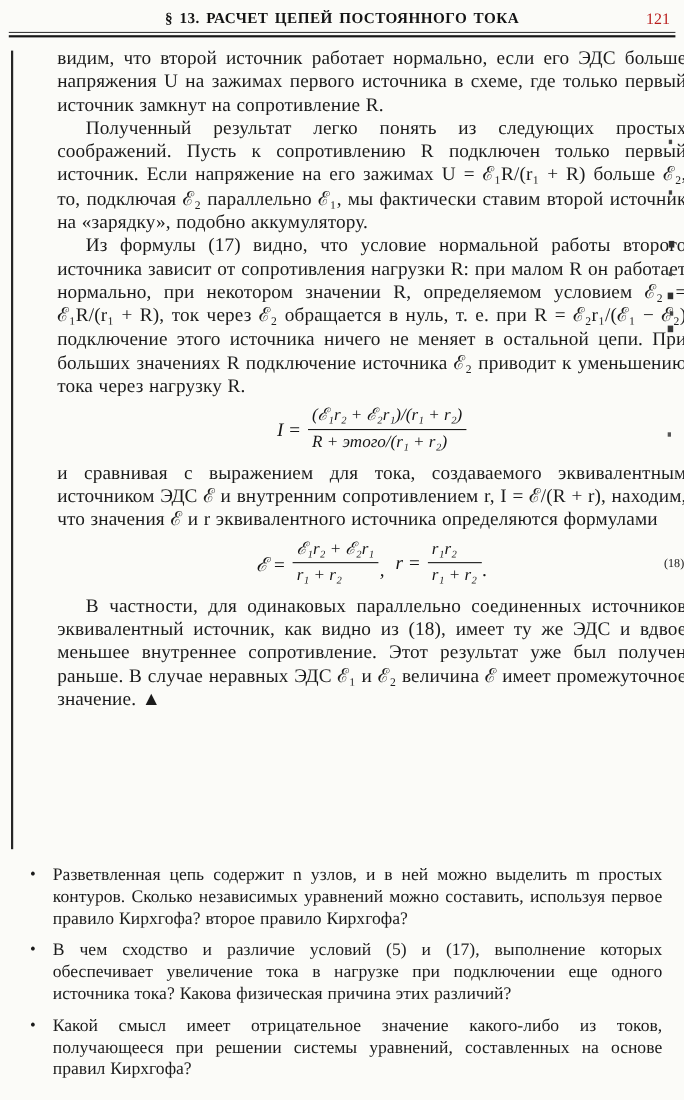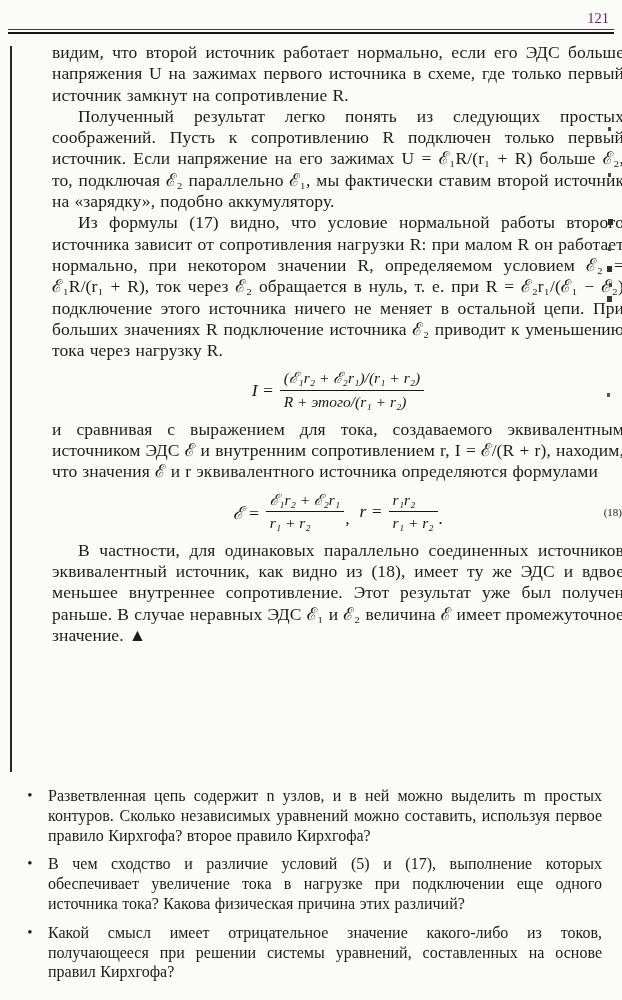"§ 13. РАСЧЕТ ЦЕПЕЙ ПОСТОЯННОГО" span.section-title { html: none -> <span>§ 13. РАСЧЕТ ЦЕПЕЙ ПОСТОЯННОГО ТОКА</span> }
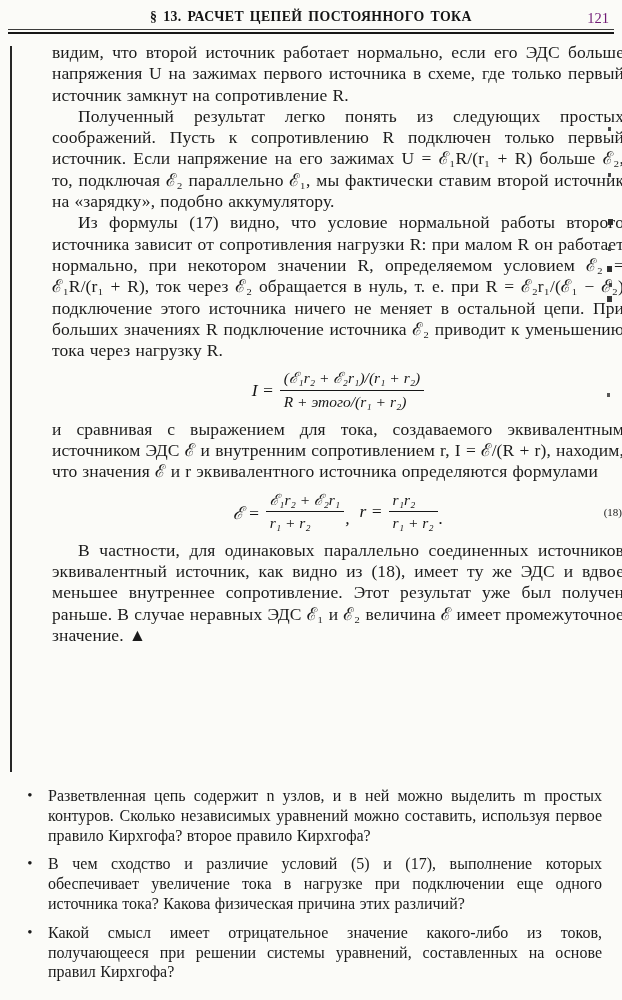"121" .page-number { color: #701a75 -> #b91c1c }
